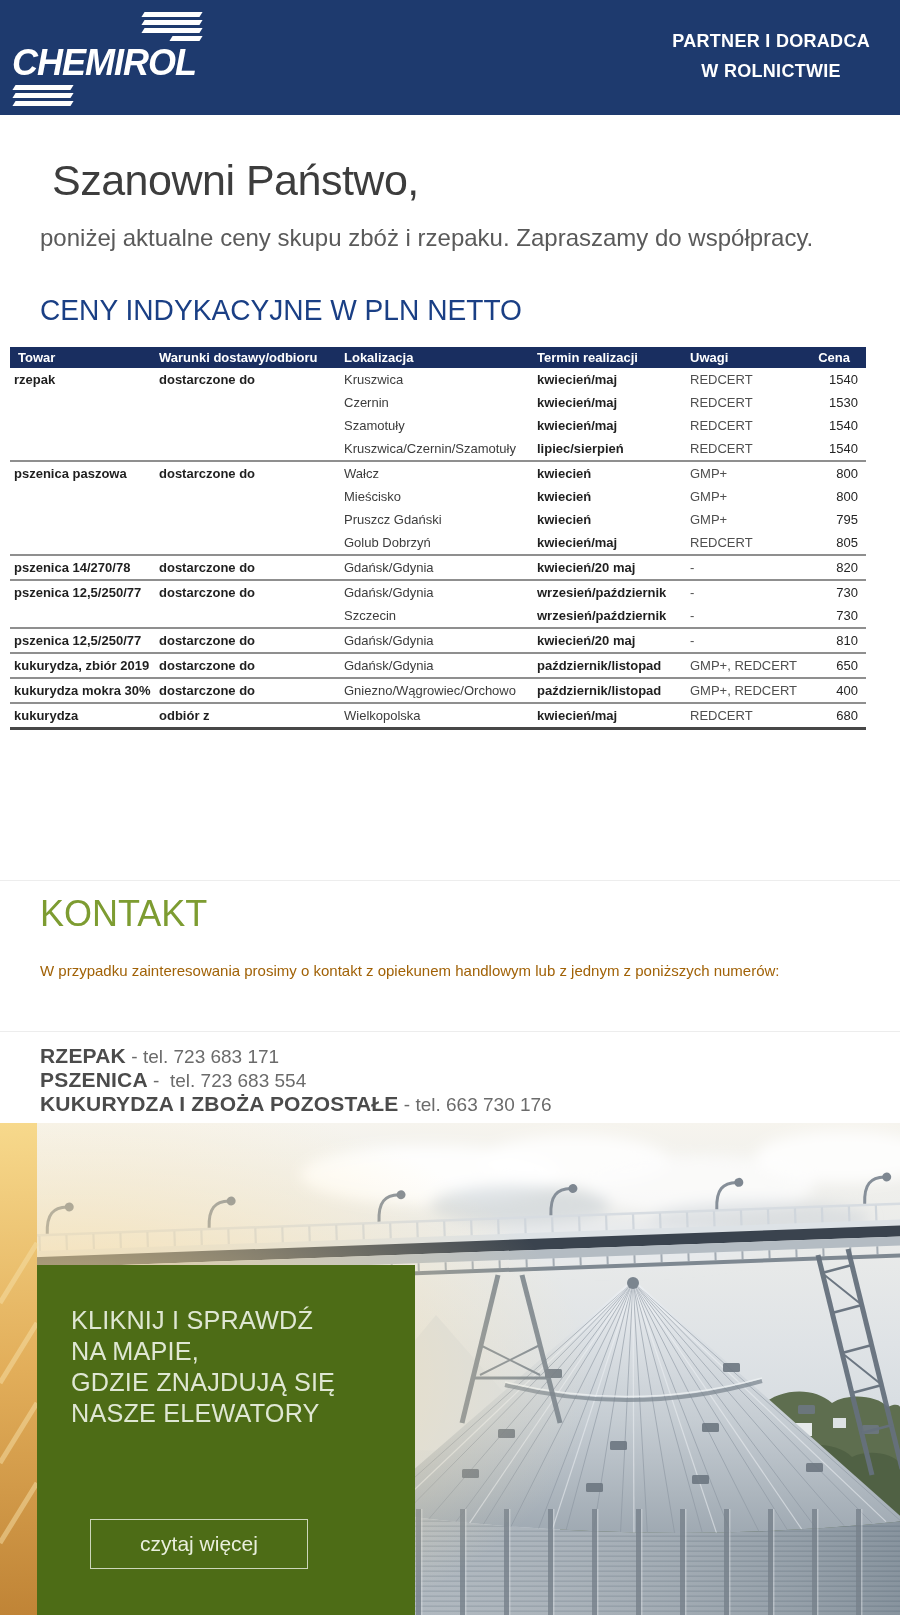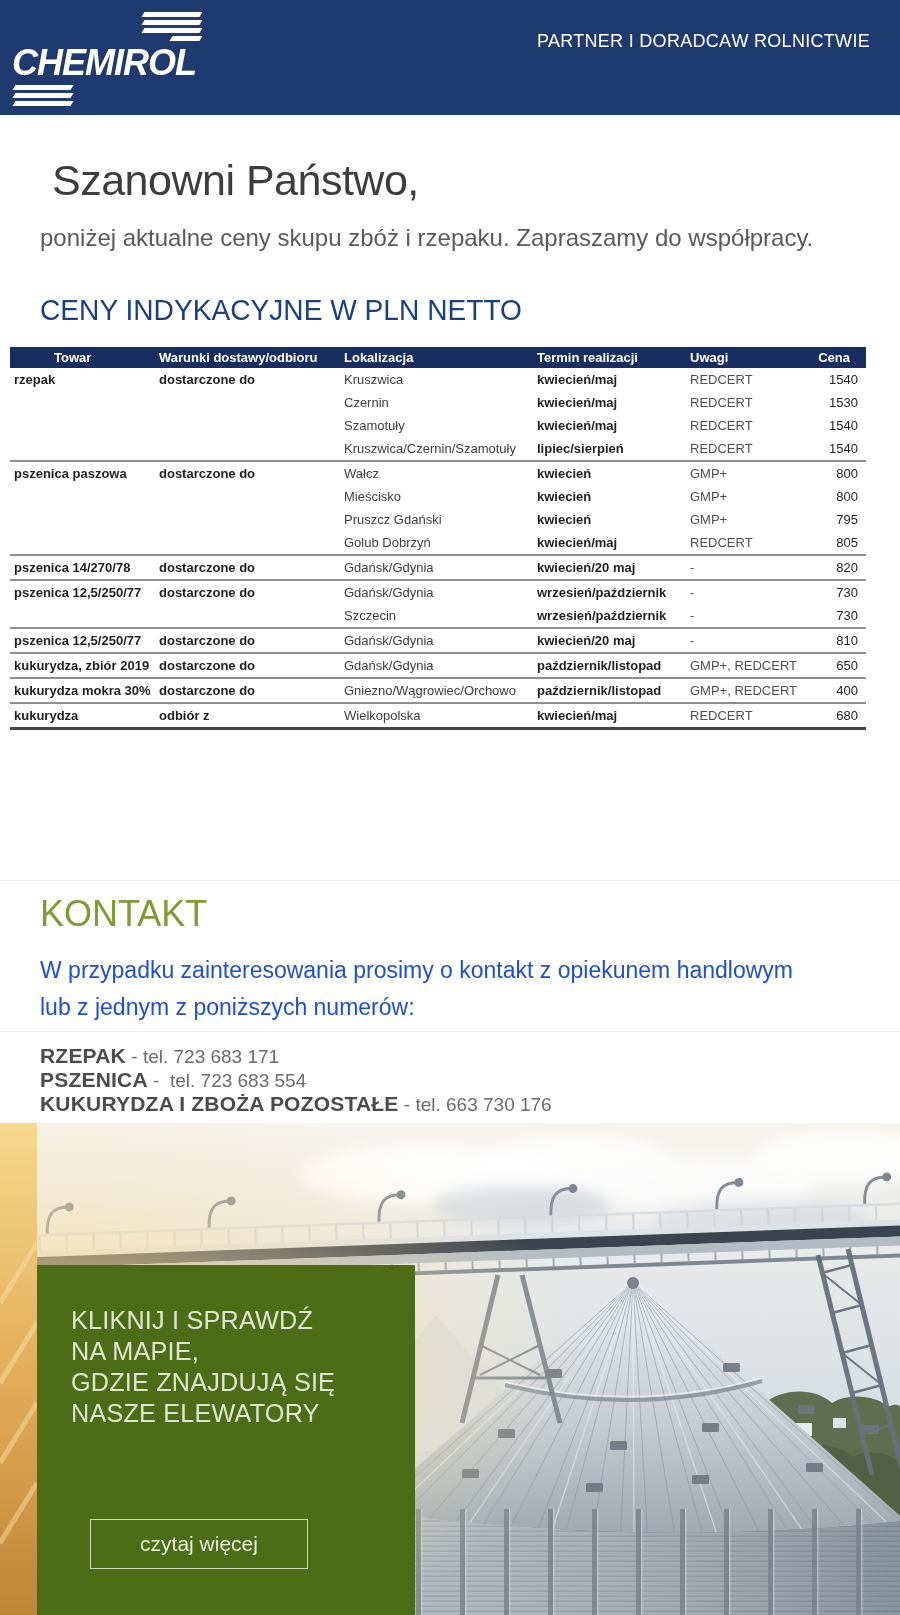"PARTNER I DORADCA" .tagline { flex-direction: none -> column; font-weight: normal -> bold }
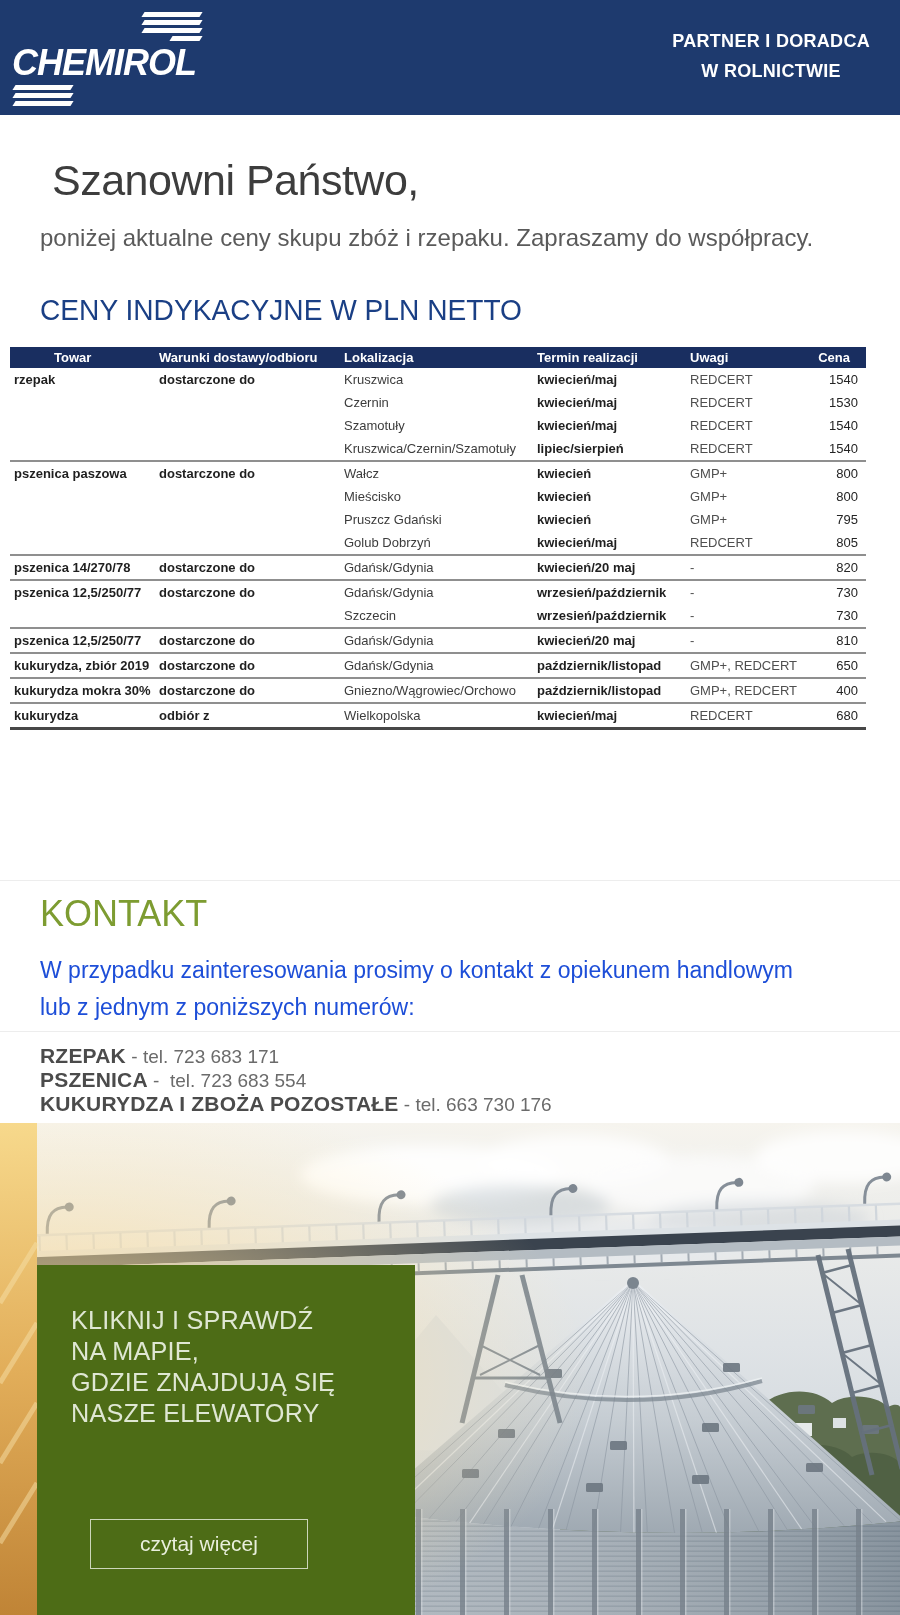"Towar" .hcell.h-towar { margin-left: 36px -> none }
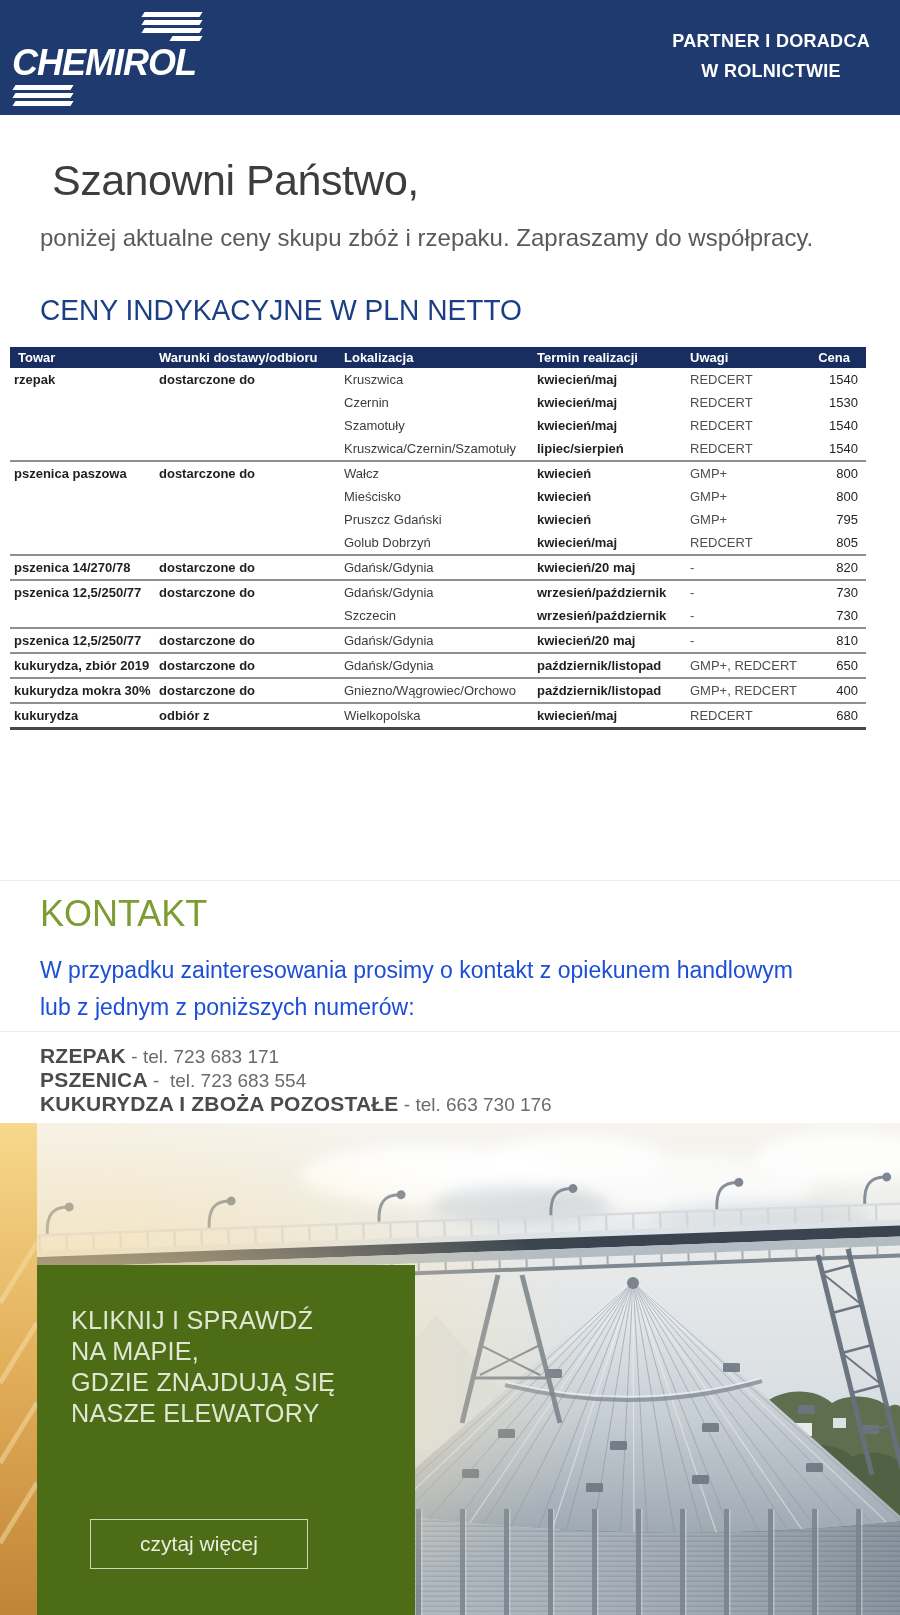"W przypadku zainteresowania prosimy o" .contact-lead { color: #1d4ed8 -> #a16207; font-size: 23px -> 15px }
